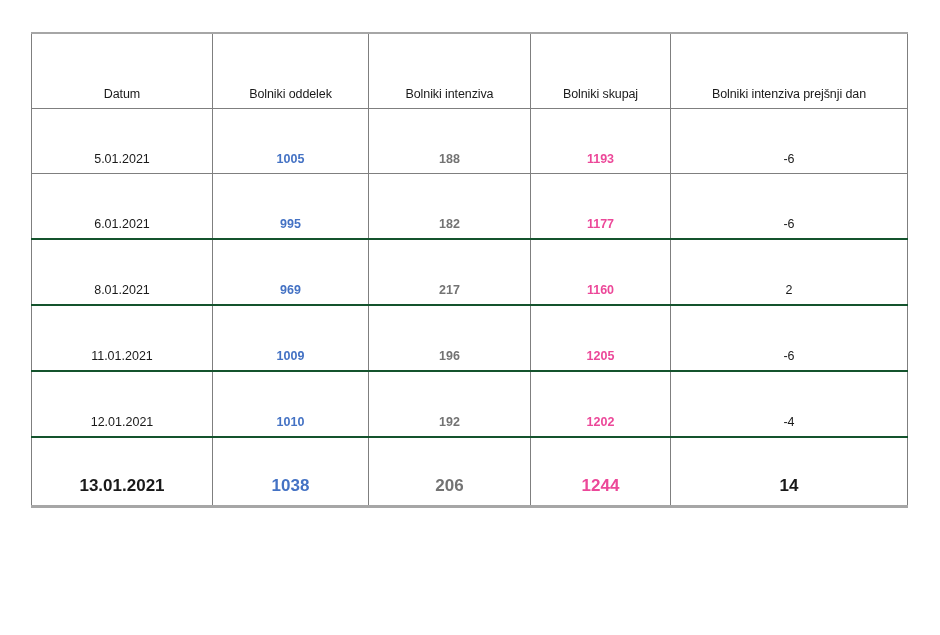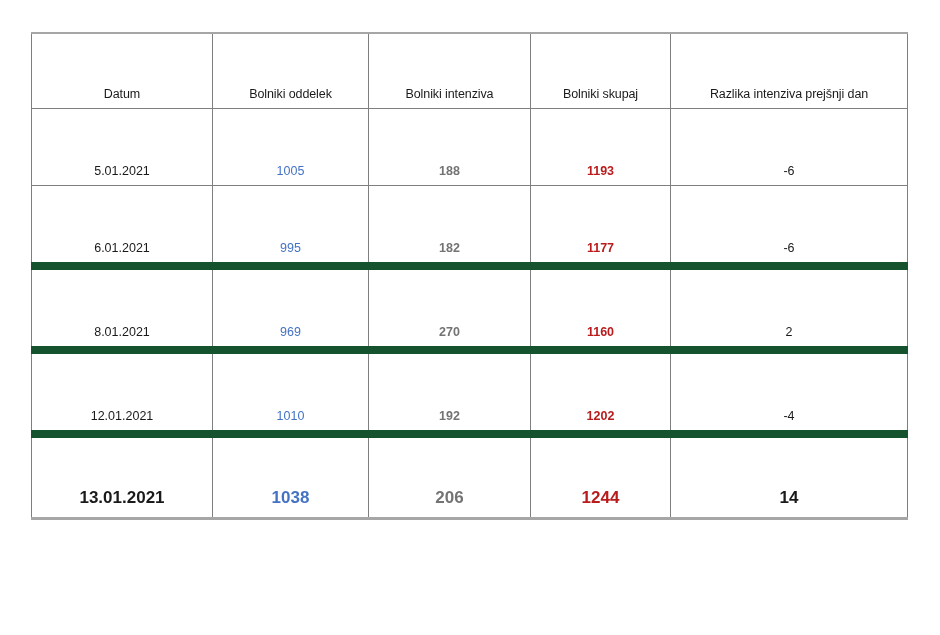"Razlika intenziva prejšnji dan" th { text: Razlika -> Bolniki }
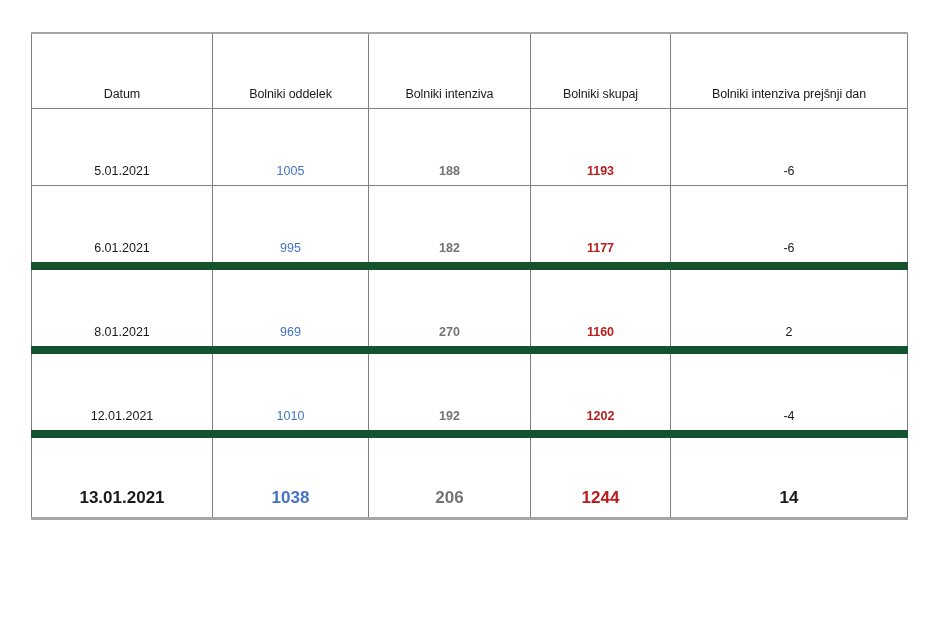"5.01.2021" tbody tr.data-row td { padding: 12px 4px 7px 4px -> 0 4px 7px 4px }
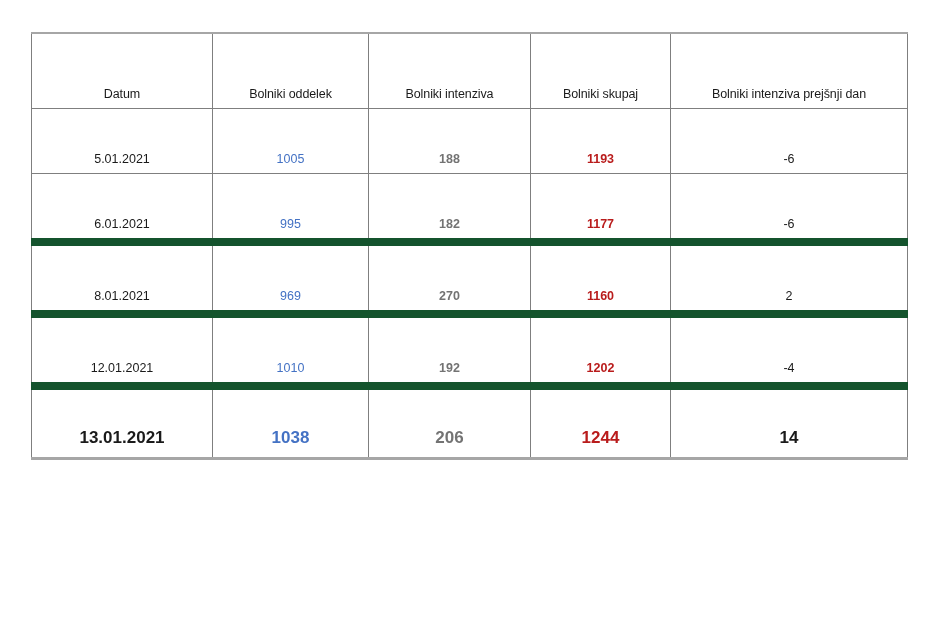"1005" td.col-oddelek { font-weight: normal -> bold }
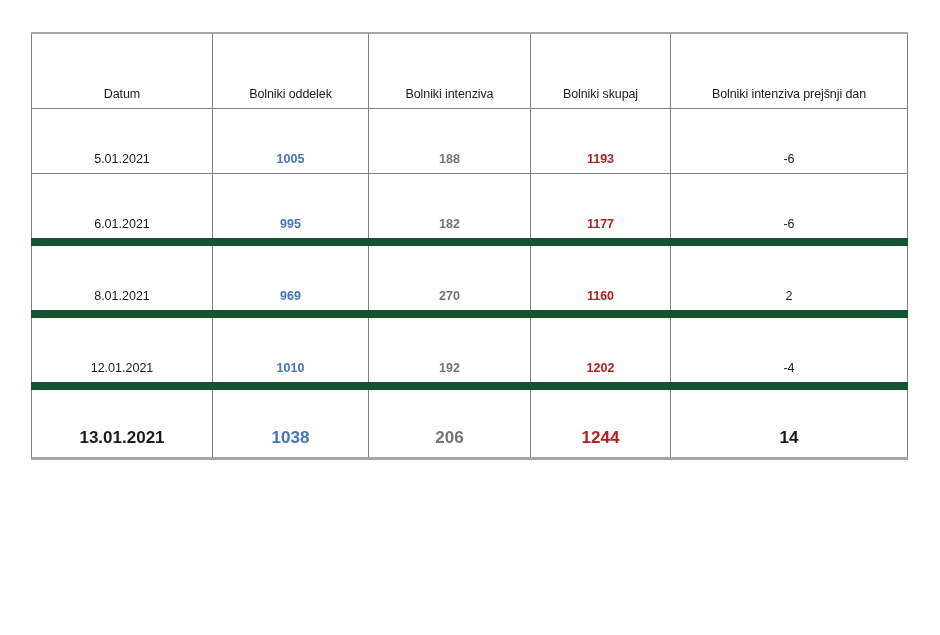"1193" td.col-skupaj { color: #b91c1c -> #ec4899 }
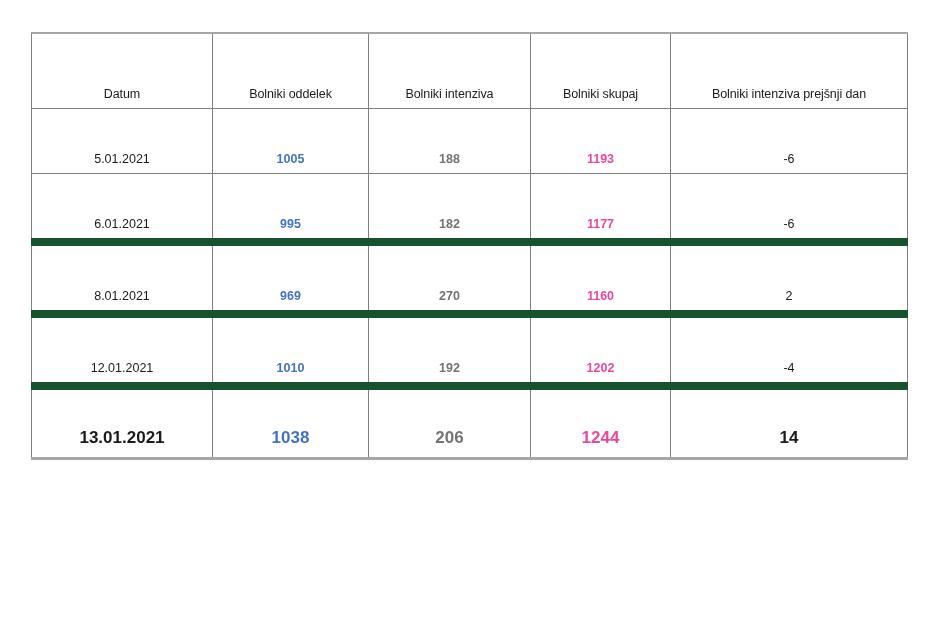"6.01.2021" tbody tr.sep-strong td { border-bottom: 8px solid #14532d -> 2px solid #14532d }
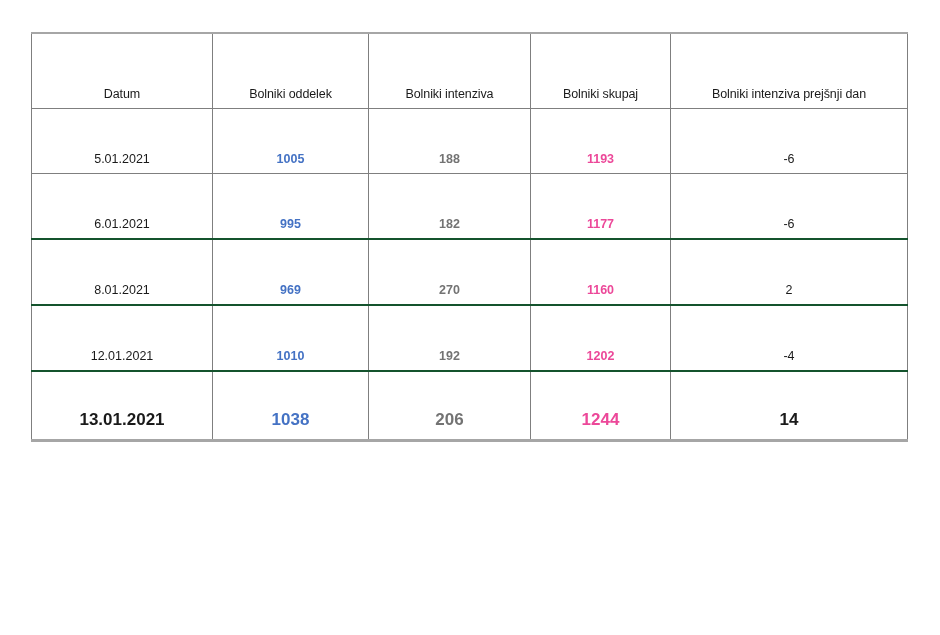"270" td.col-intenziva { text: 270 -> 217 }
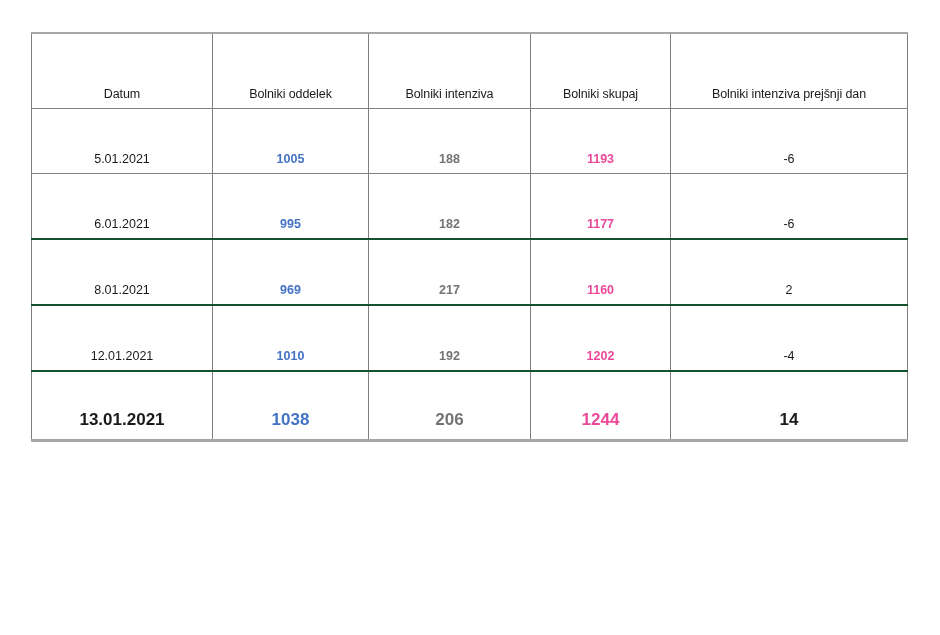"11.01.2021" tr.data-row { html: none -> <tr> <td>11.01.2021</td> <td>1009</td> <td>196</td> <td>1205</td> <td>-6</td> </tr> }
